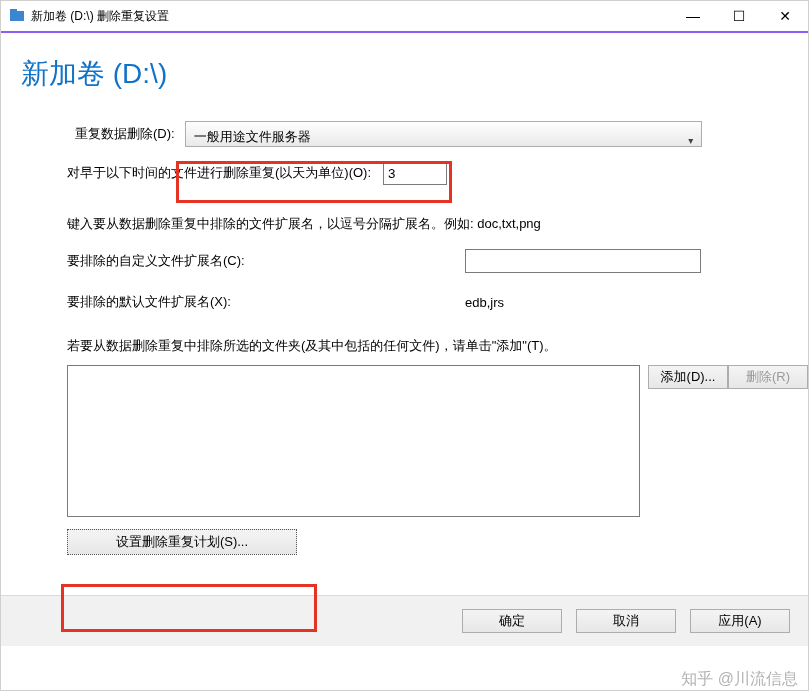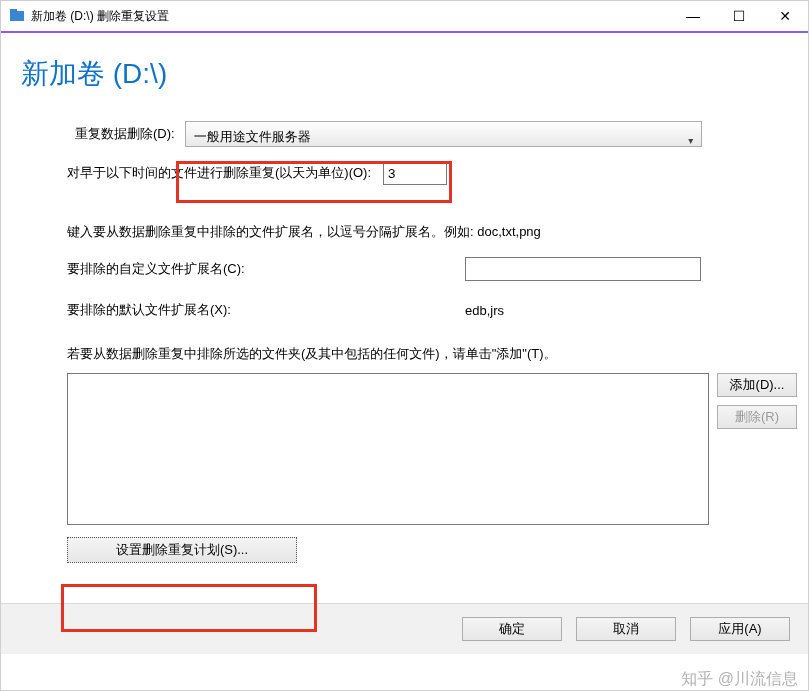"键入要从数据删除重复中排除的文件扩展名，以逗号分隔扩展名。例如:" .section-text { margin-top: 24px -> 16px }
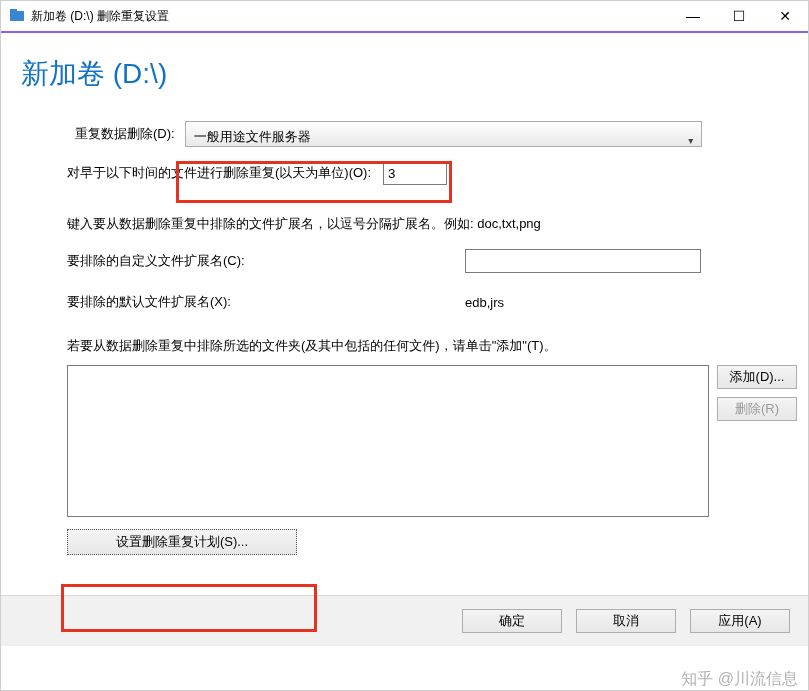"添加(D)..." .side-btns { flex-direction: column -> row; gap: 8px -> none }
